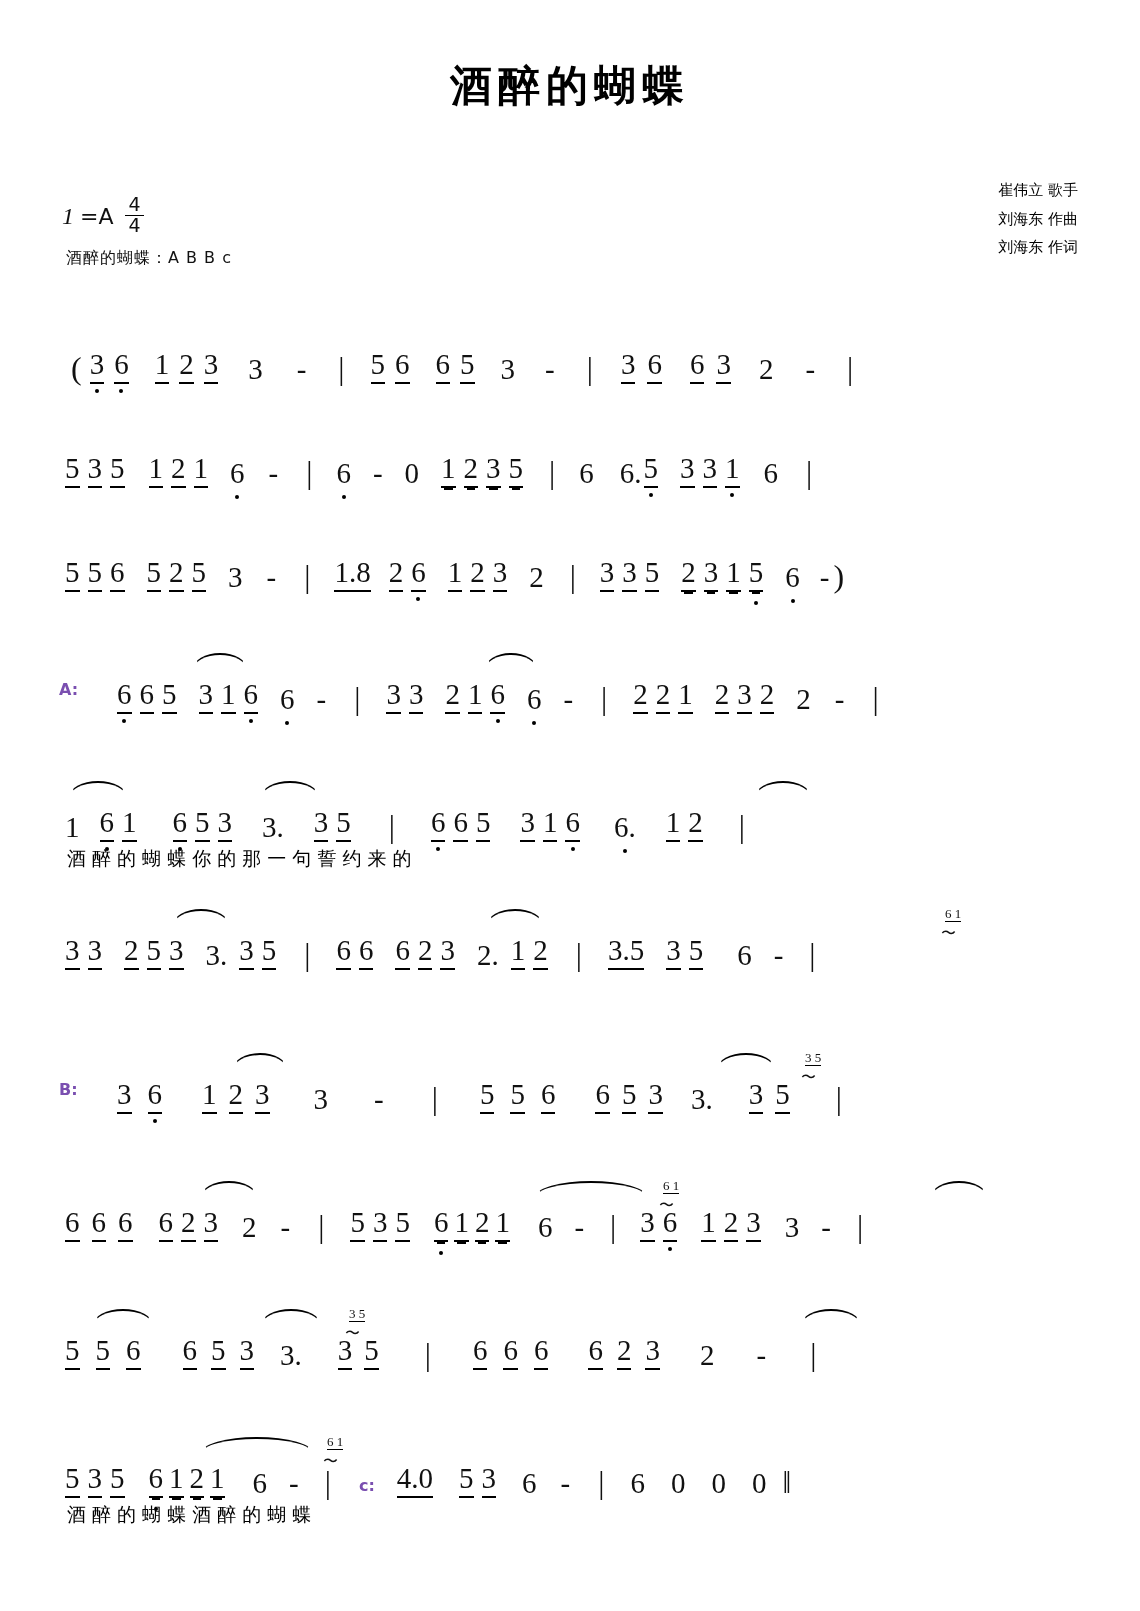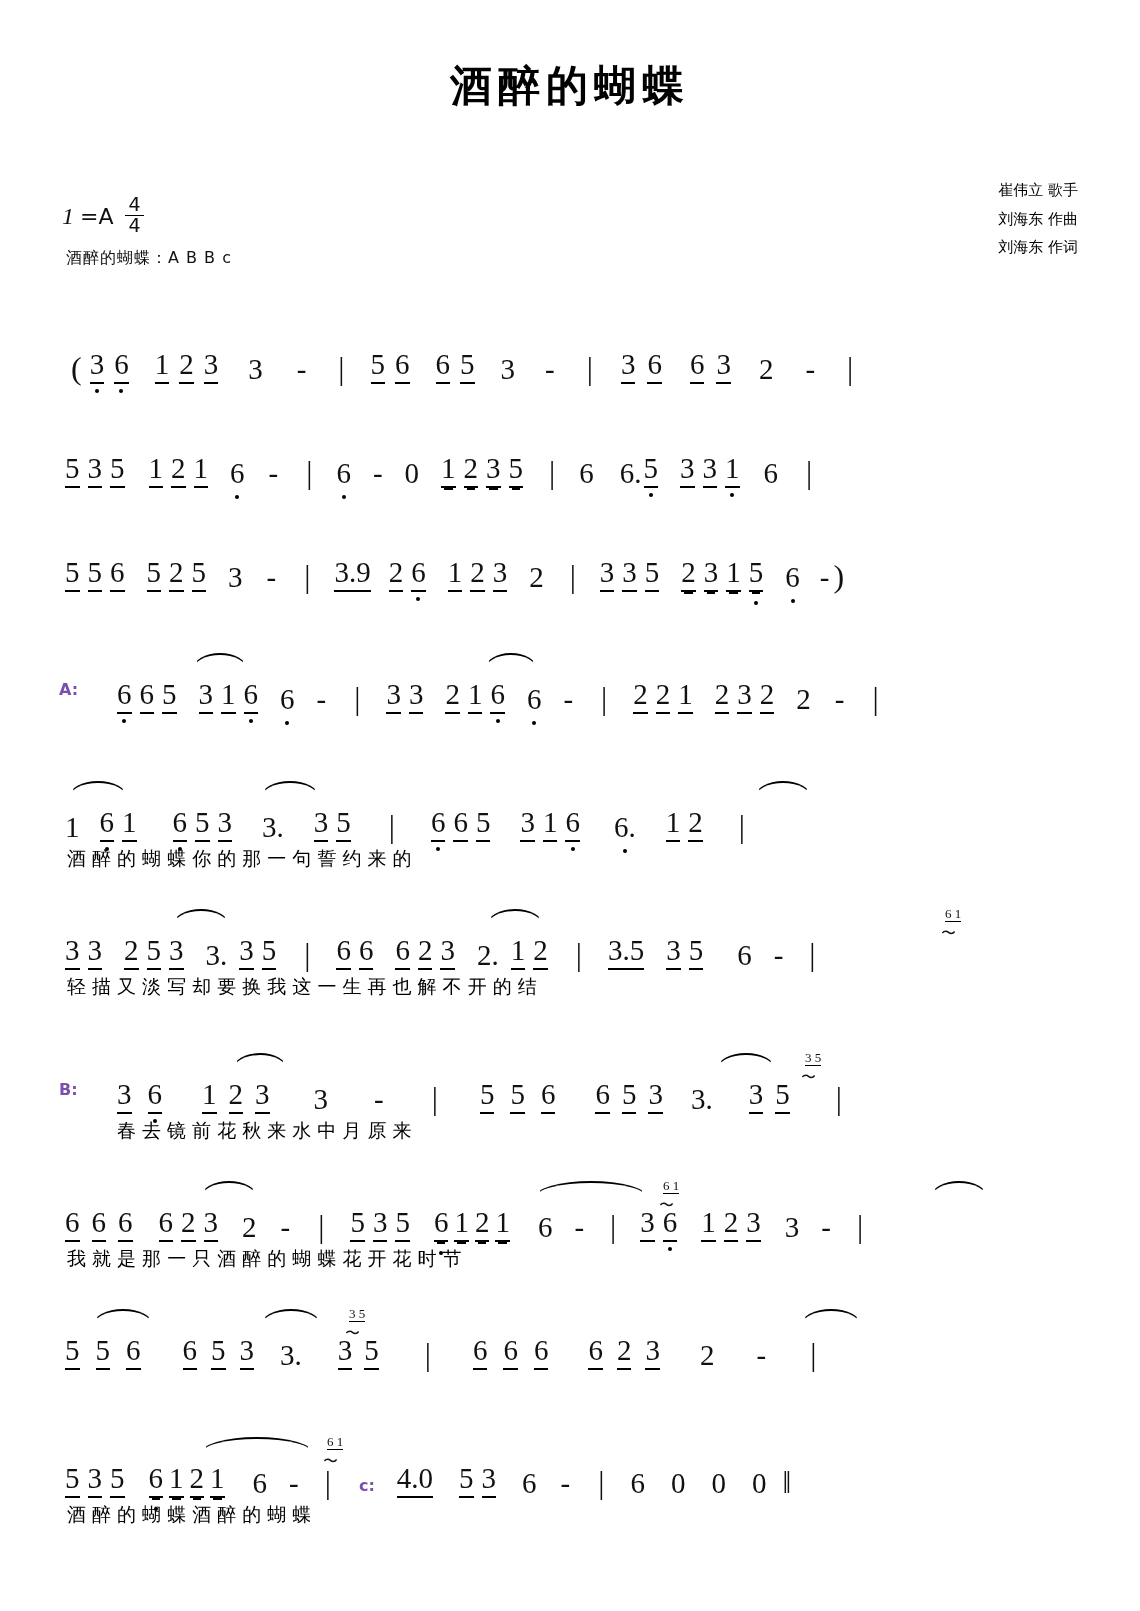"3.9" span.tok { text: 3.9 -> 1.8 }
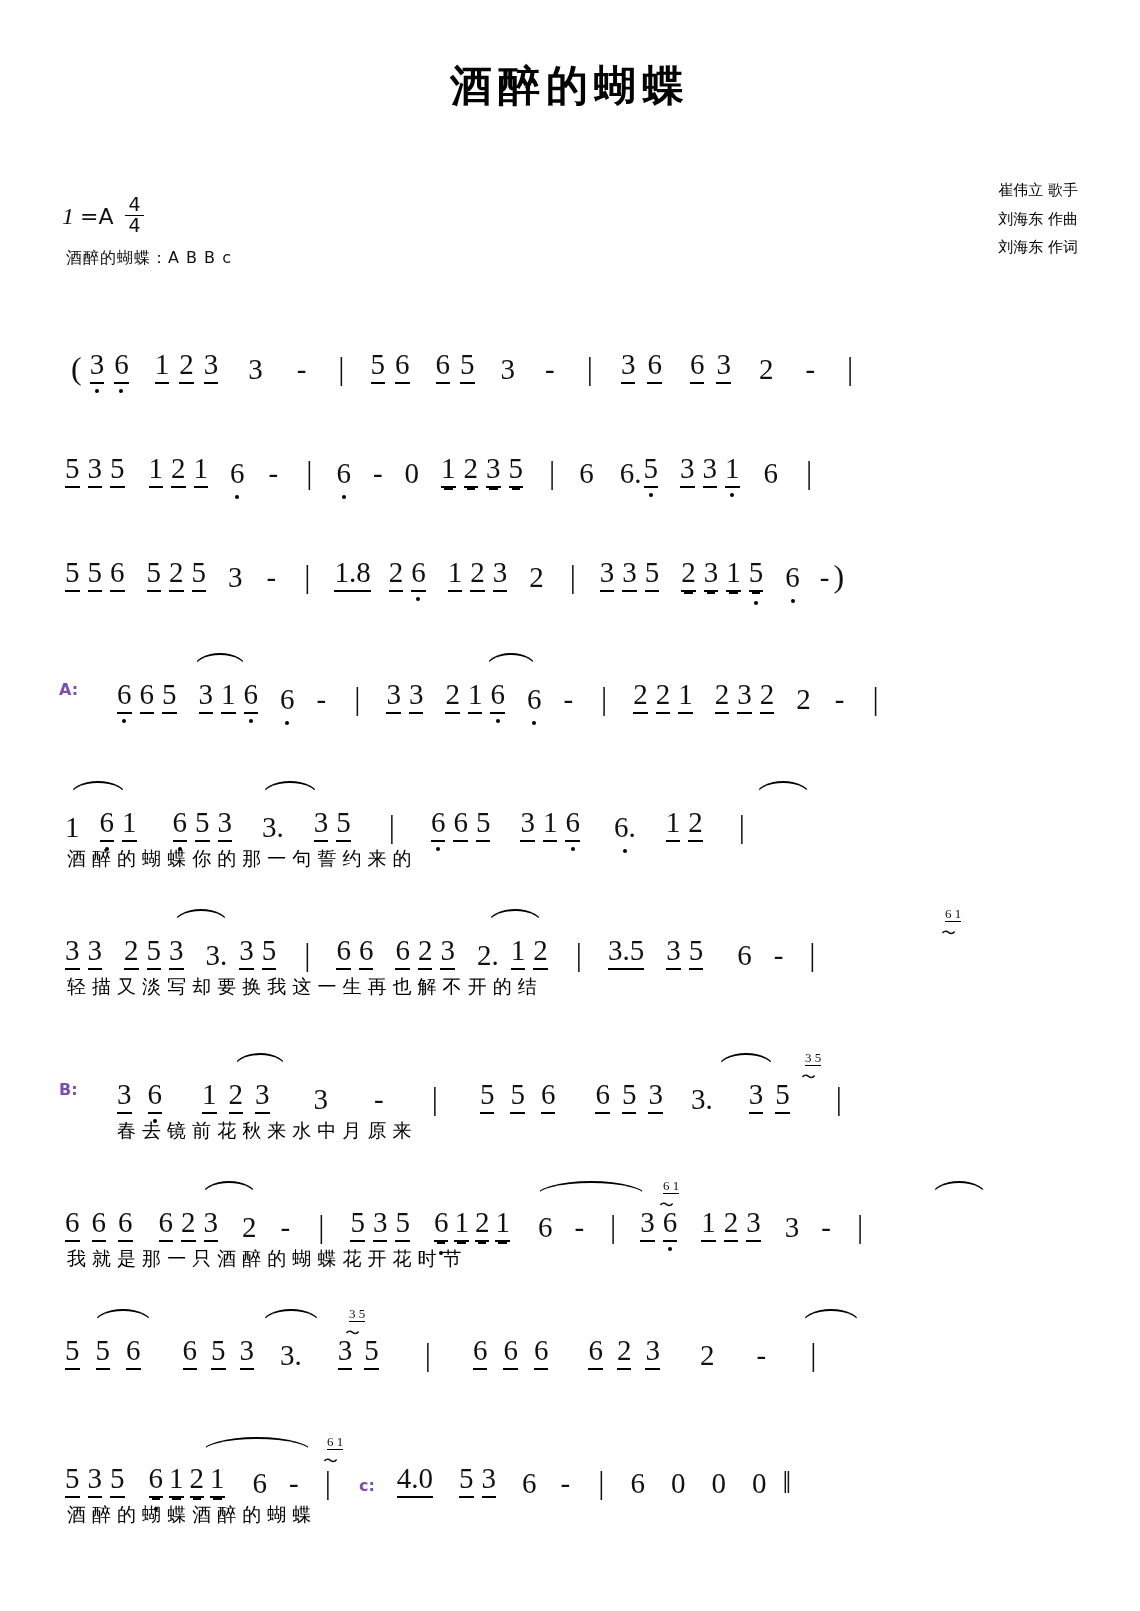"轻 描 又 淡 写" div.lyrics { html: <div> <span>轻 描 又 淡 写 却 要 换 我 这 一 生 再 也 解 不 开 的 结</span> </div> -> none }
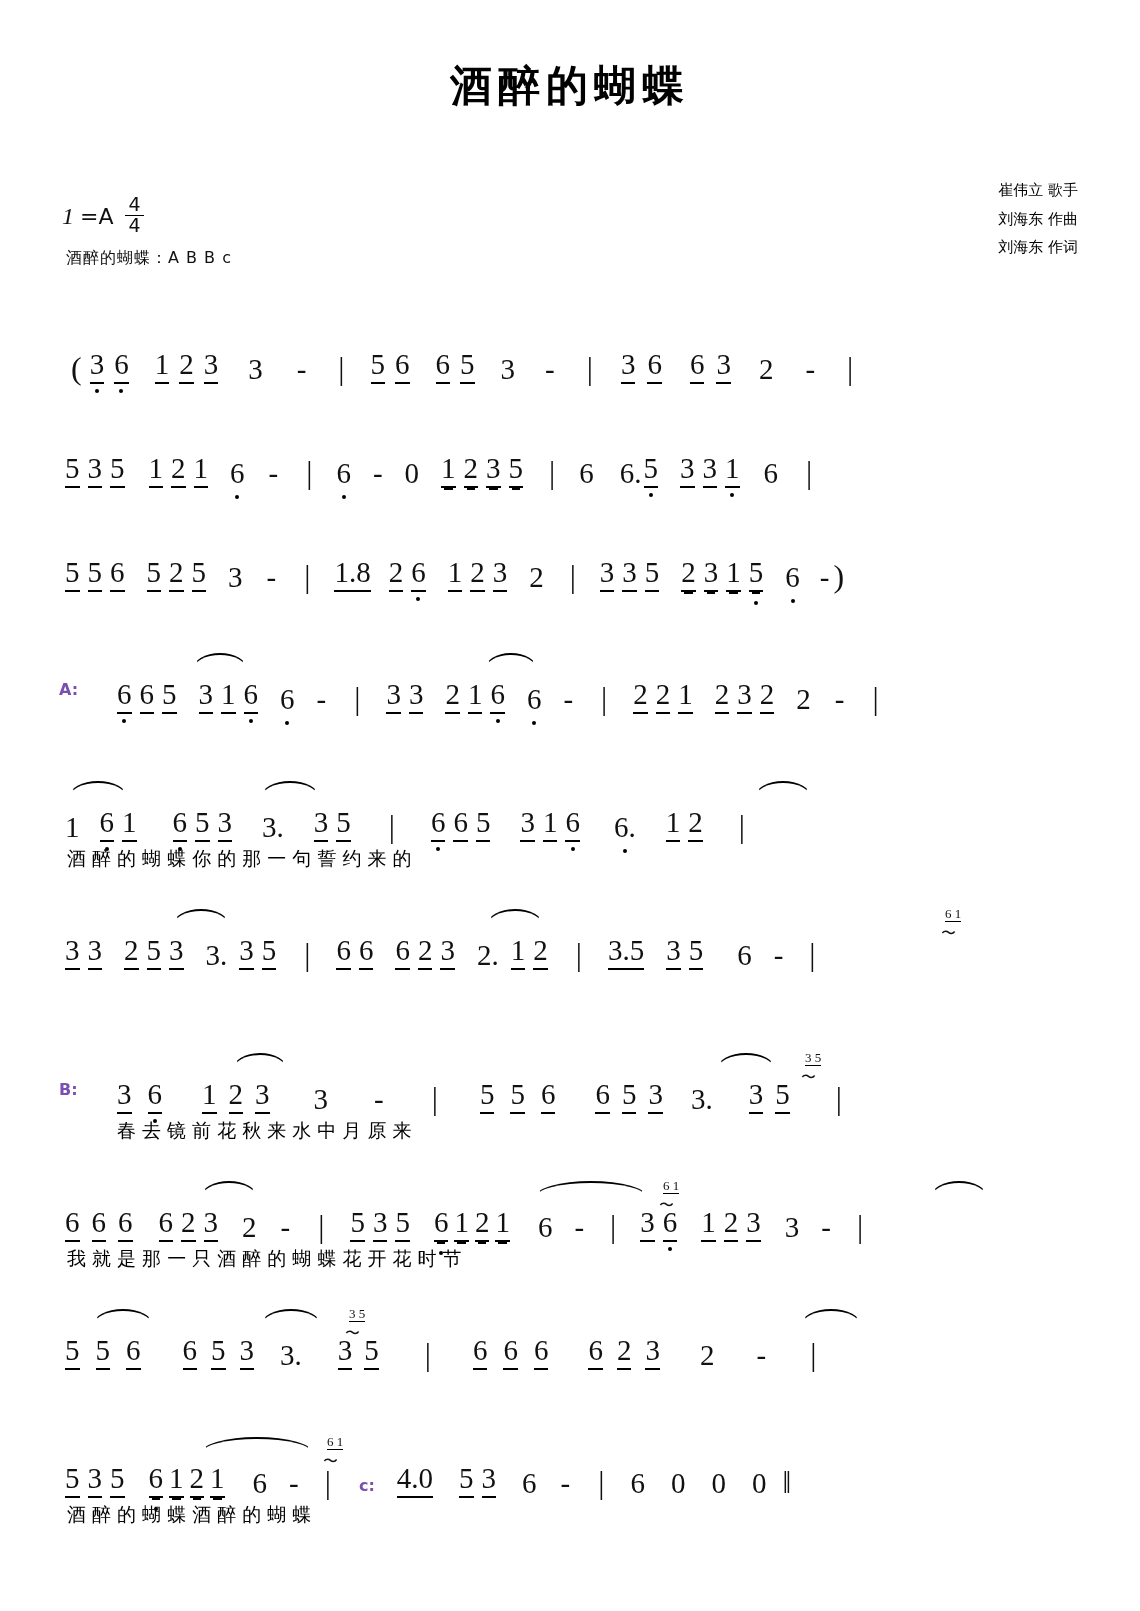"春 去 镜 前 花" div.lyrics { html: <div> <span>春 去 镜 前 花 秋 来 水 中 月 原 来</span> </div> -> none }
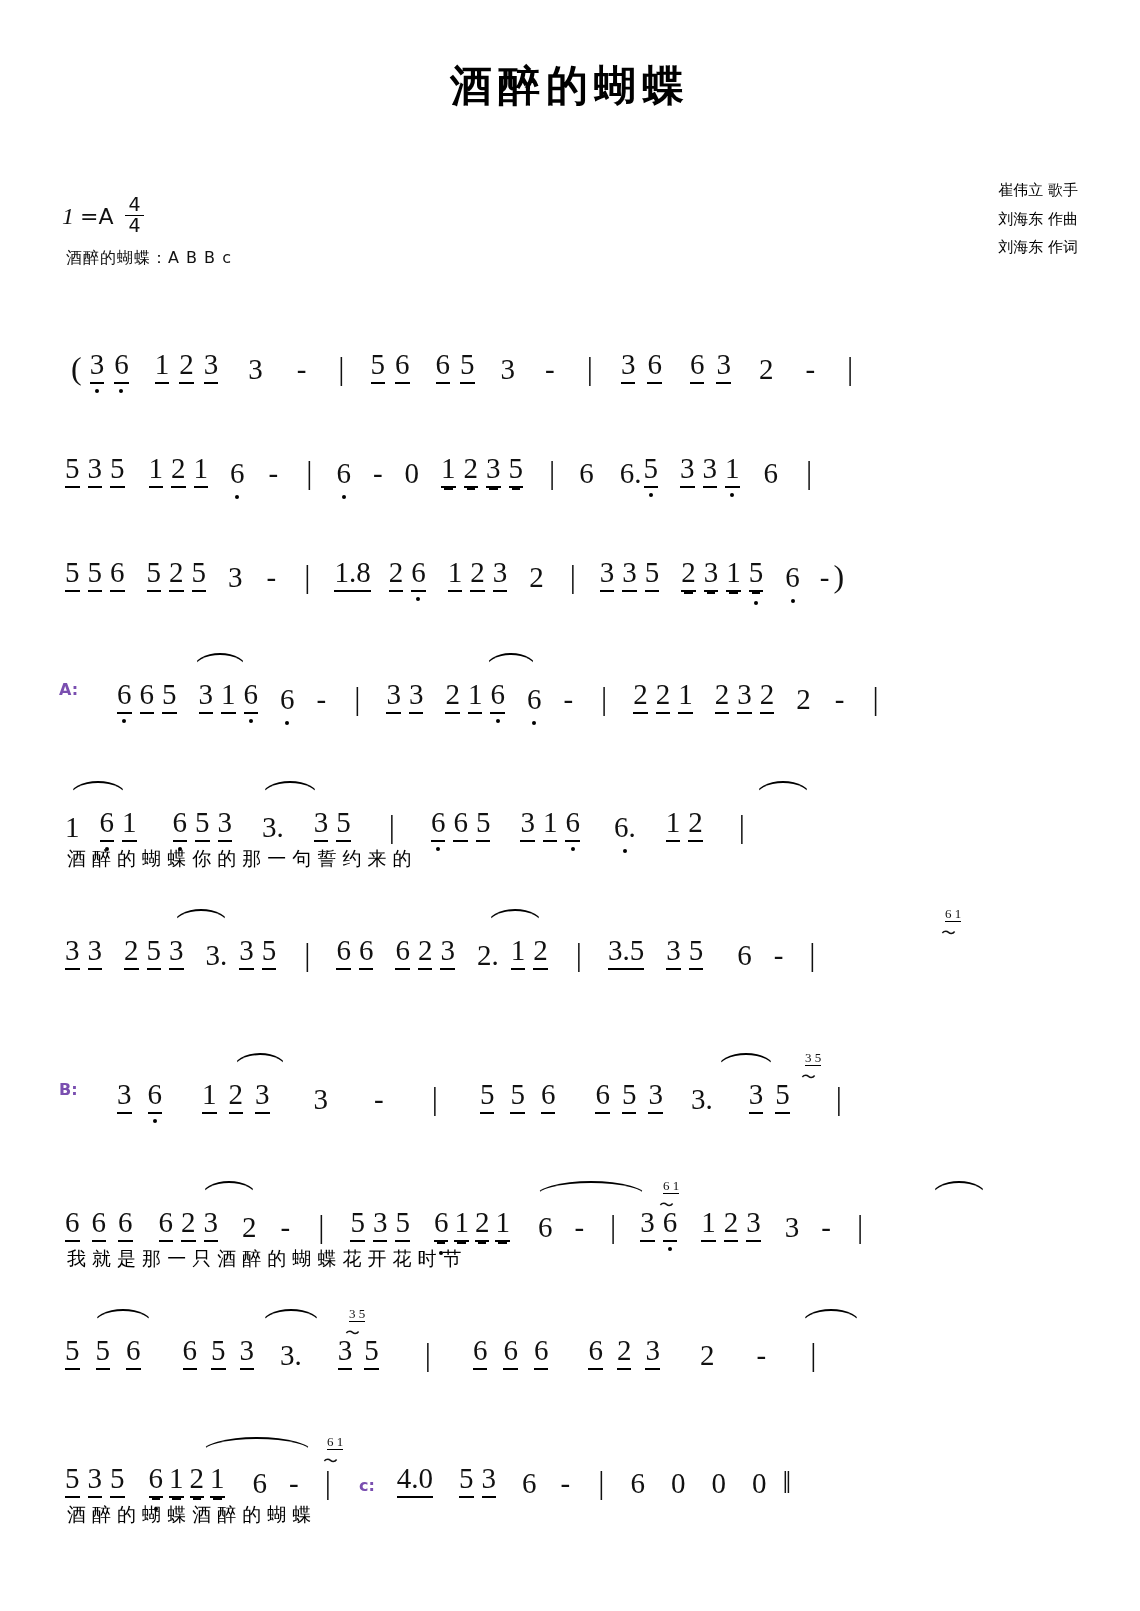"我 就 是 那 一" div.lyrics { html: <div> <span>我 就 是 那 一 只 酒 醉 的 蝴 蝶 花 开 花 时 节</span> </div> -> none }
